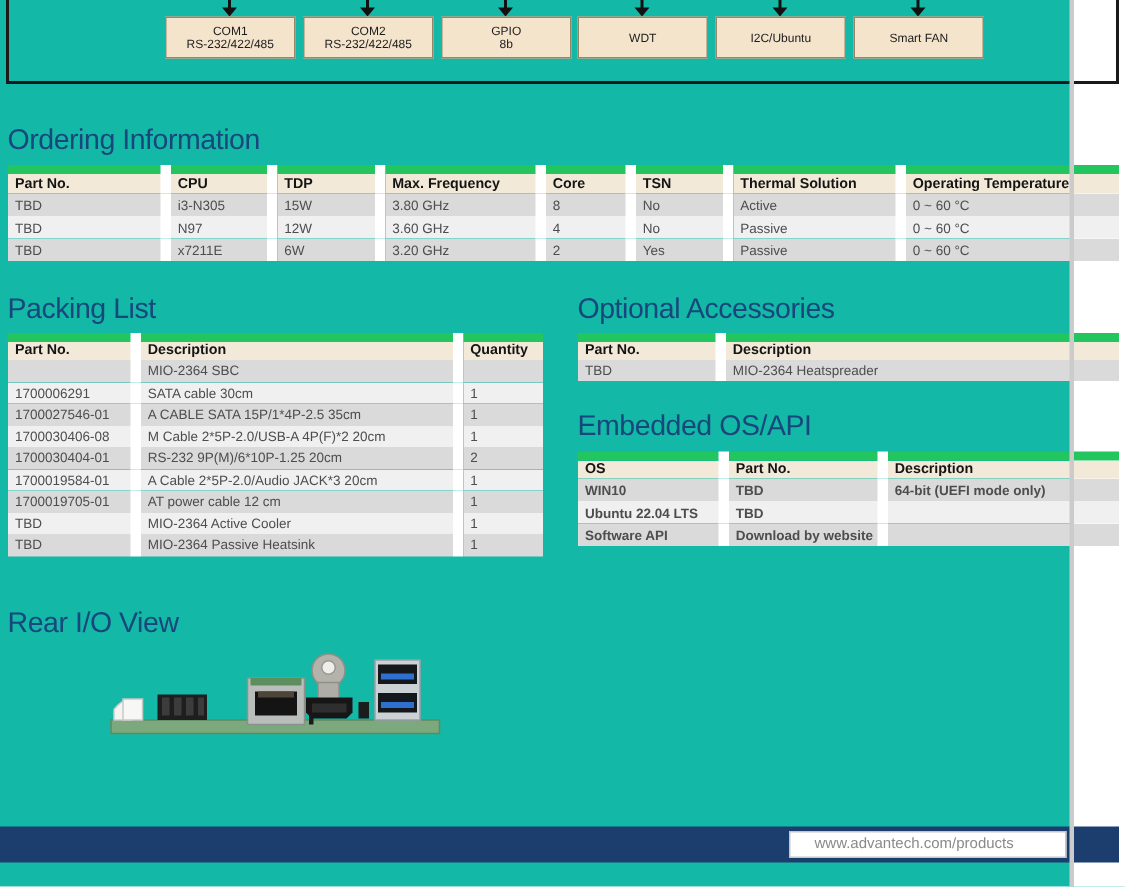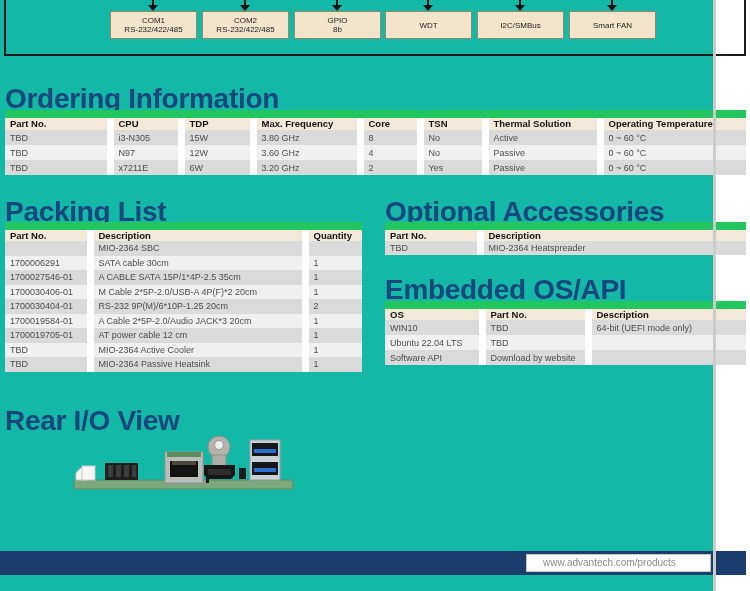"I2C/SMBus" span { text: I2C/SMBus -> I2C/Ubuntu }
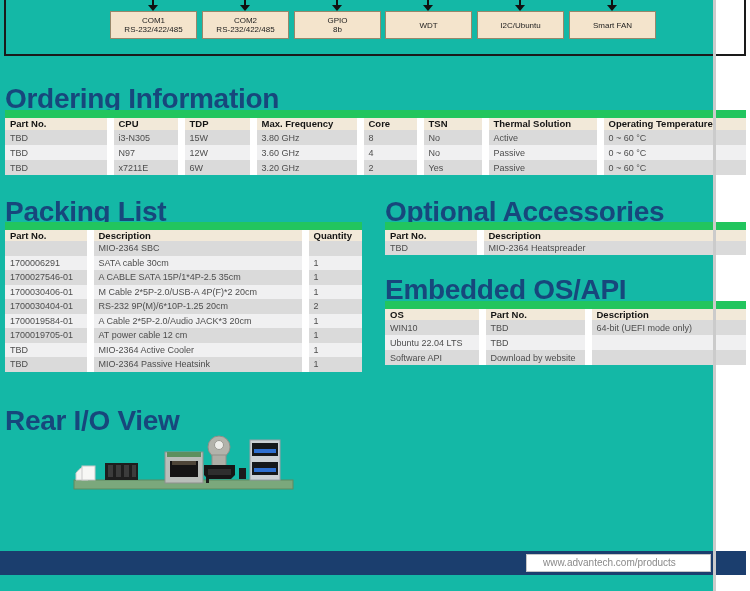"Ordering Information" .sec-title { font-size: 28px -> 19px; font-weight: bold -> normal }
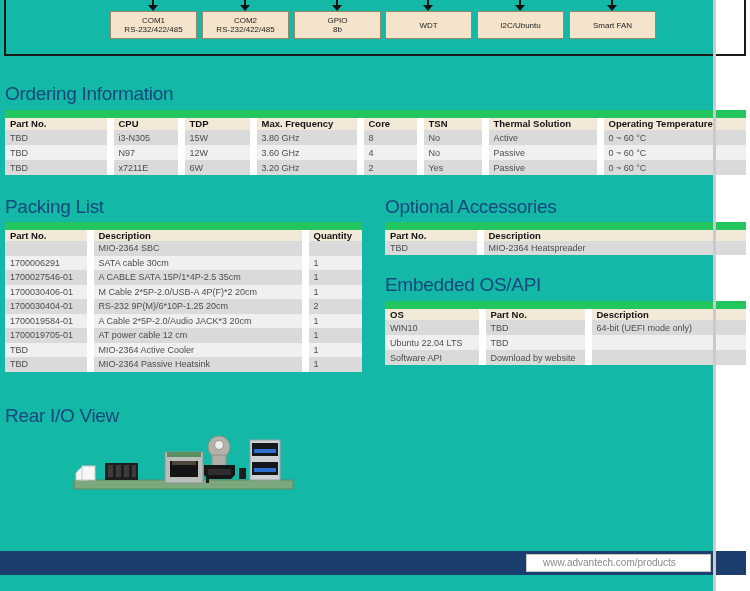"Part No." table.dt { border-top: 8px solid #22c55e -> 6px solid #22c55e }
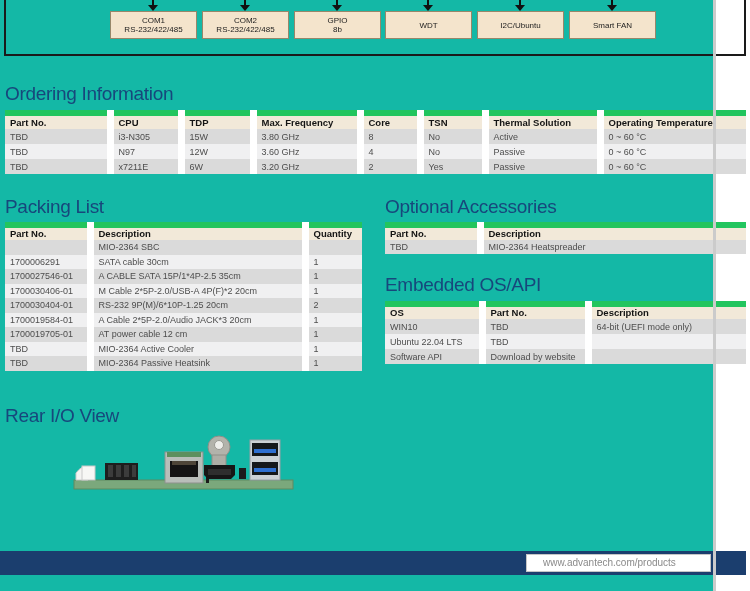"1700030406-01" td { text: 1700030406-01 -> 1700030406-08 }
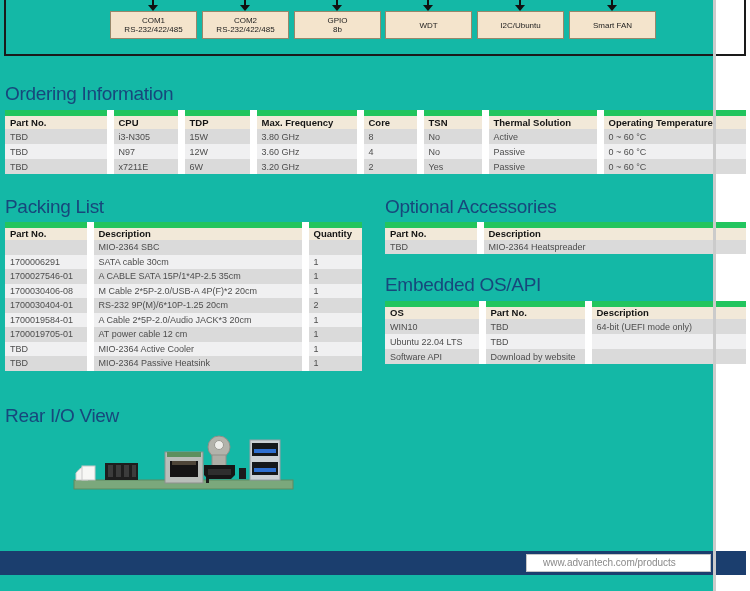"WIN10" table.dt.h15b td { font-weight: none -> bold }
